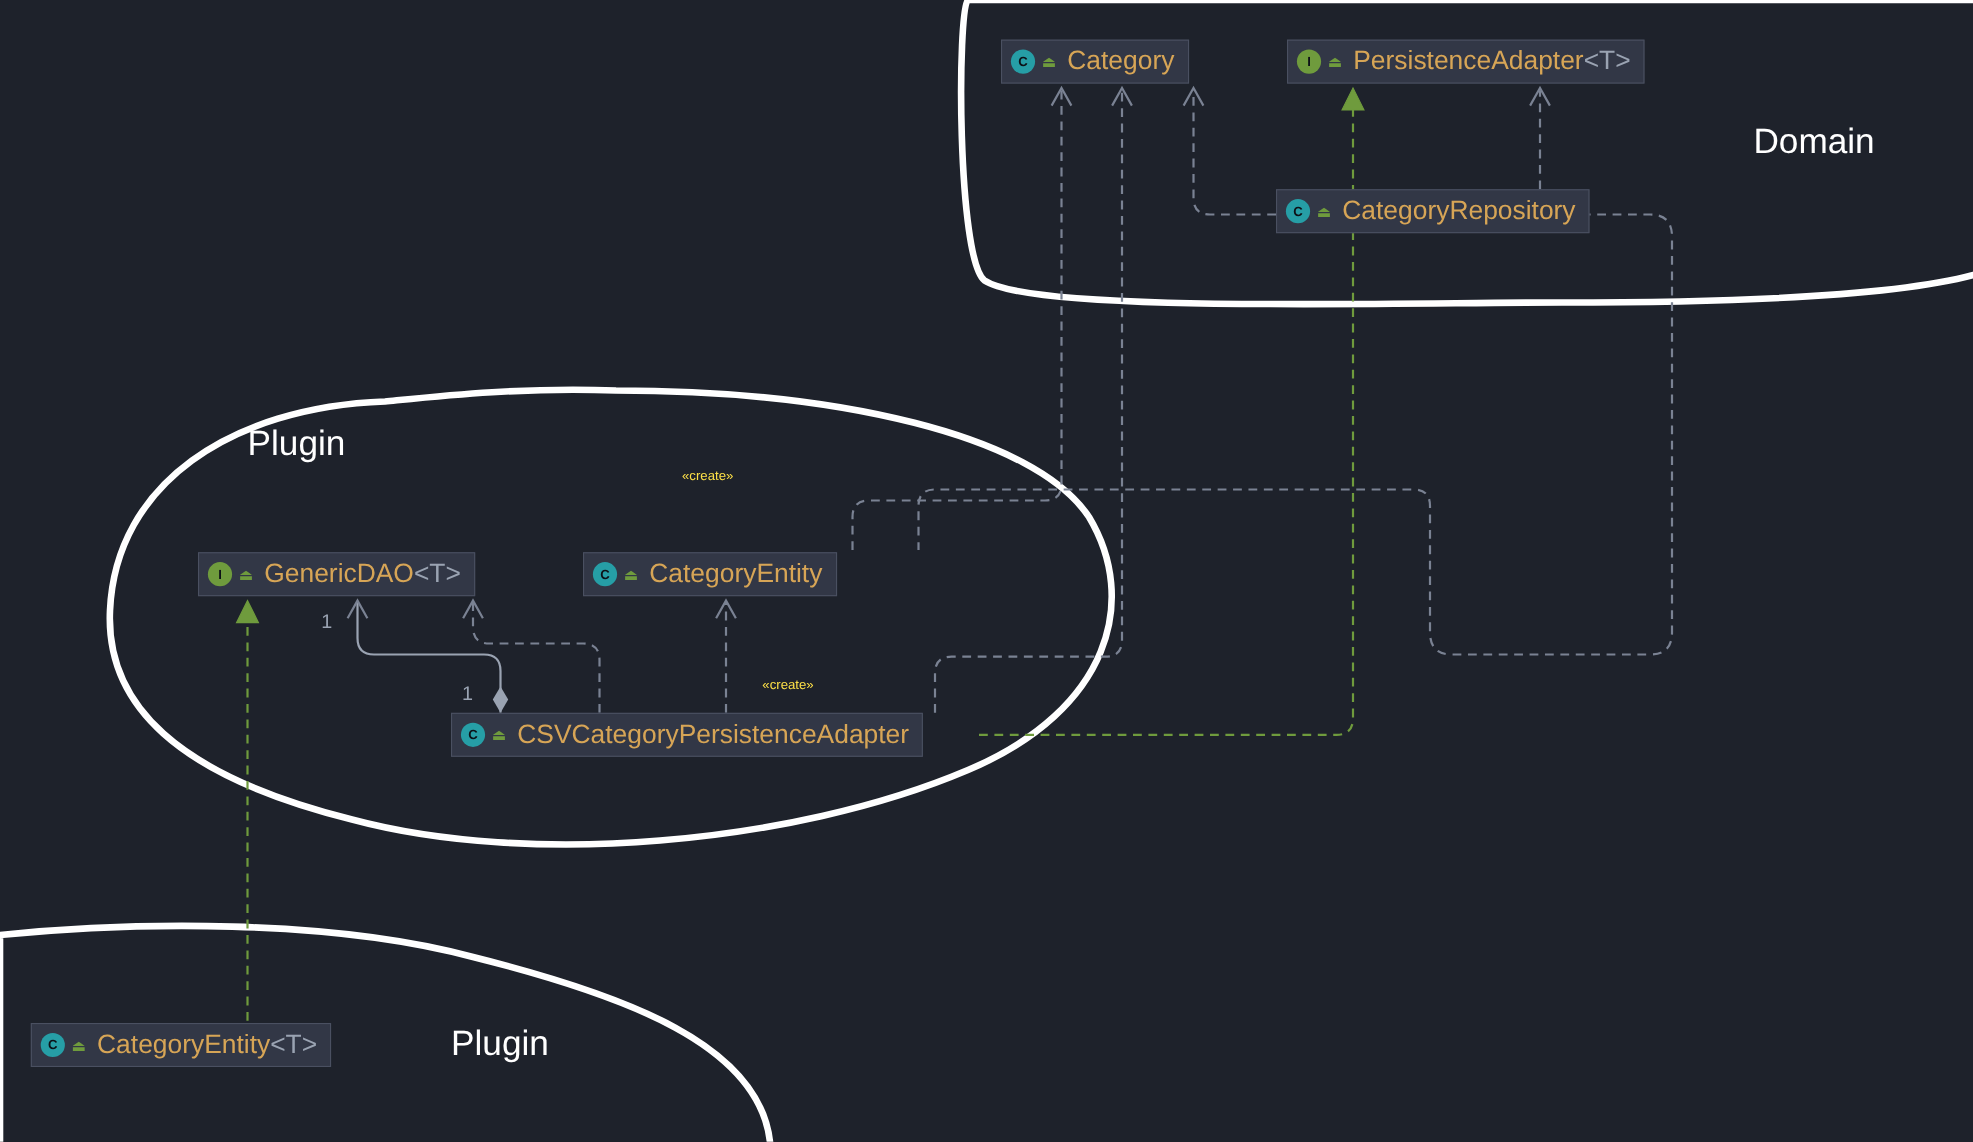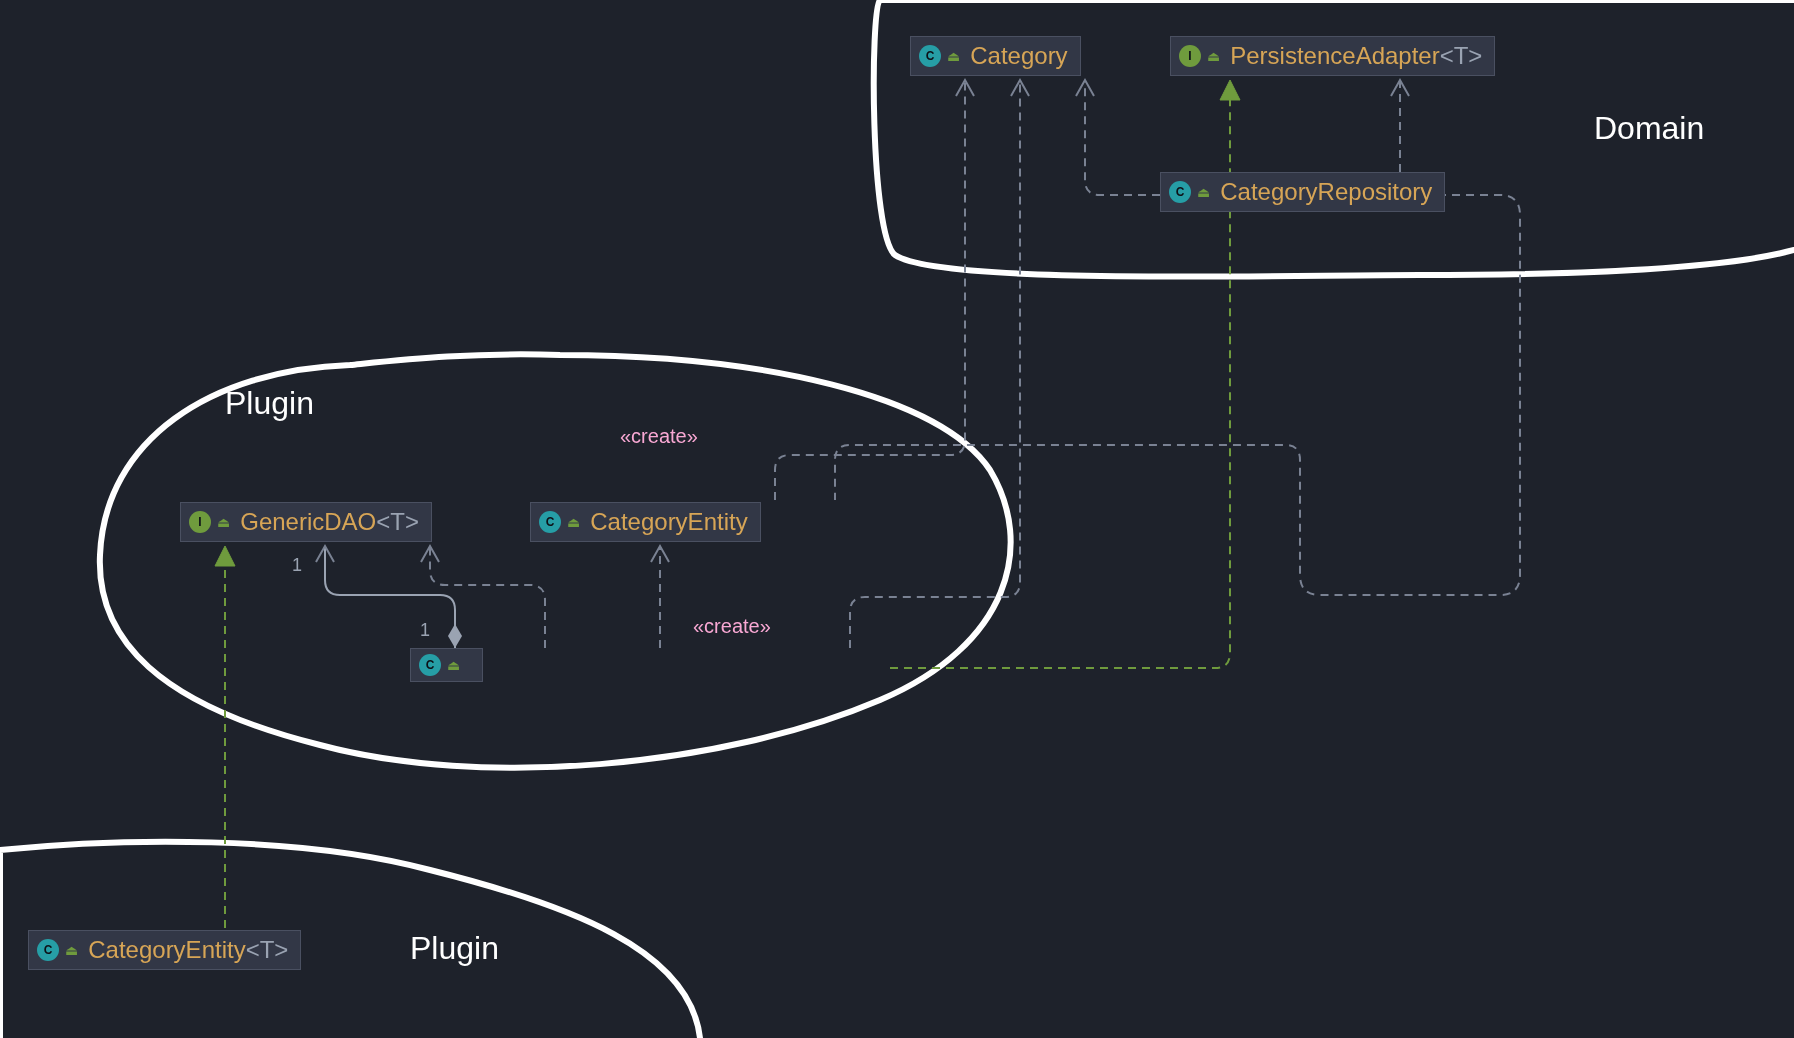"«create»" .edge-label { color: #f9a8d4 -> #fde047; font-size: 20px -> 12px }
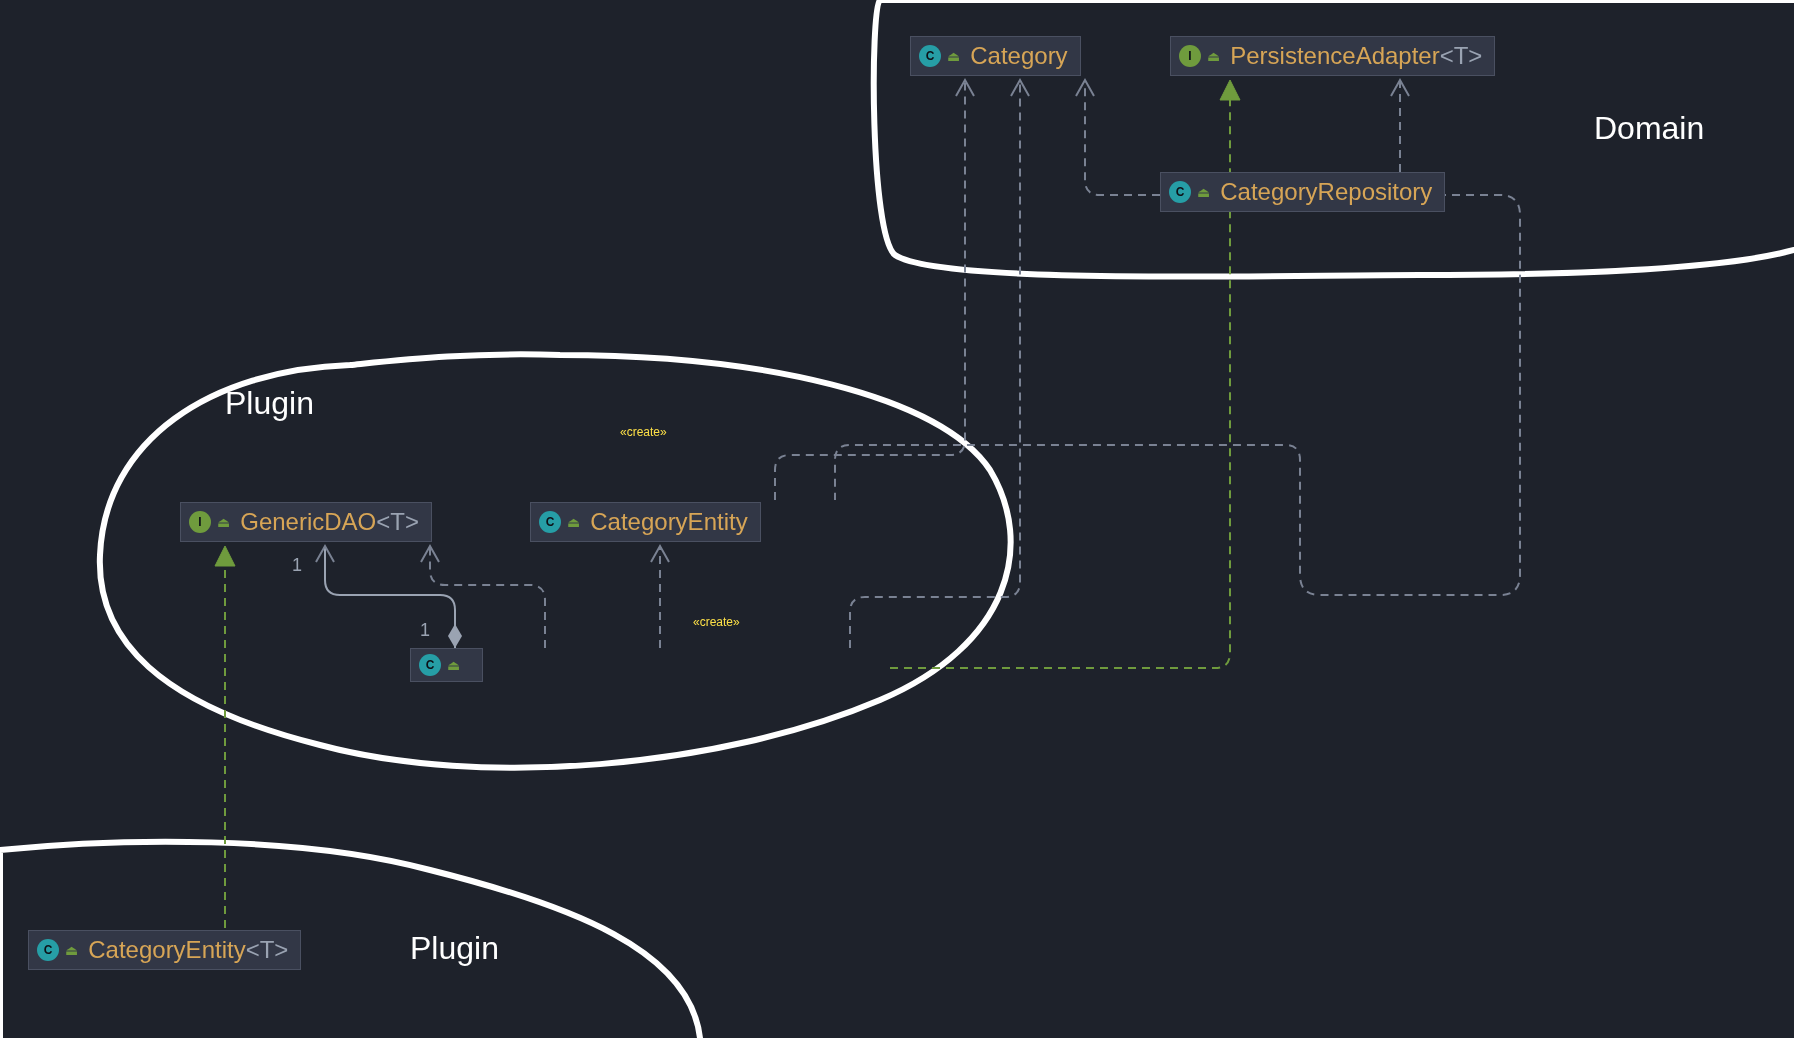"CSVCategoryPersistenceAdapter" span.label { html: none -> <span><span>CSVCategoryPersistenceAdapter</span><span></span></span> }
